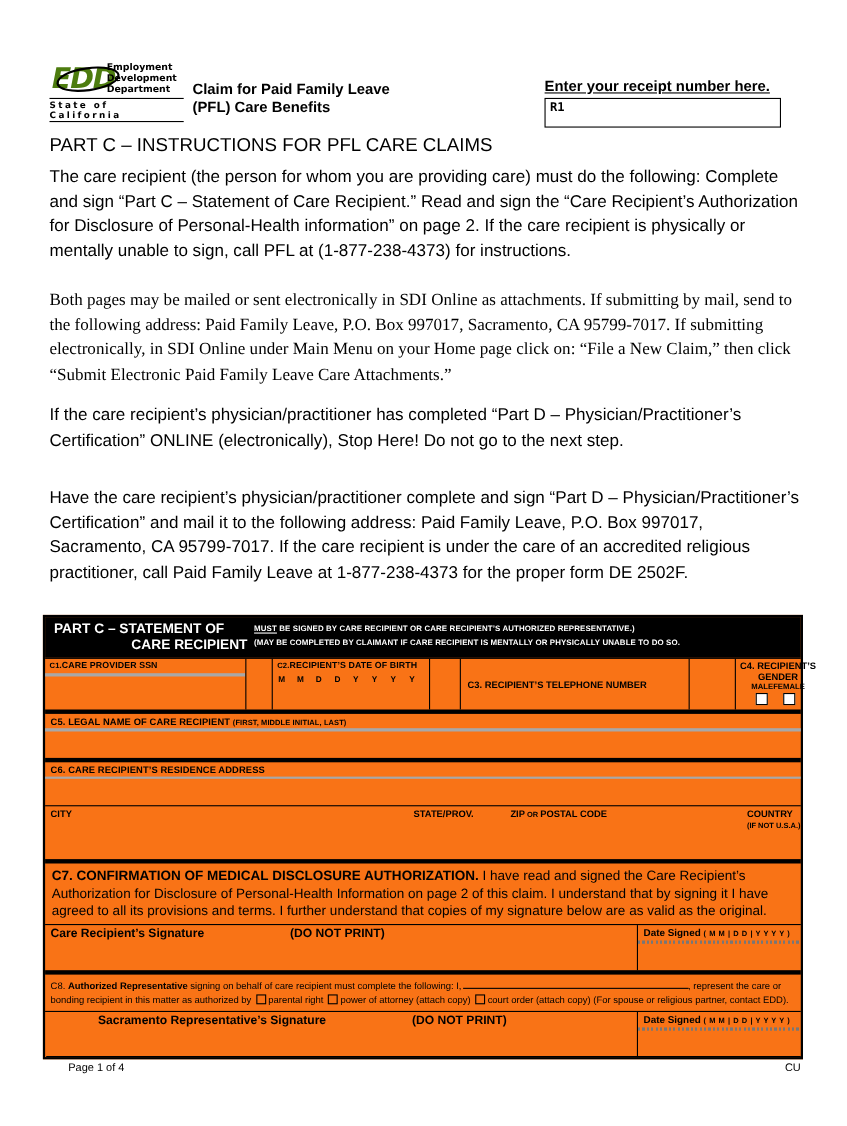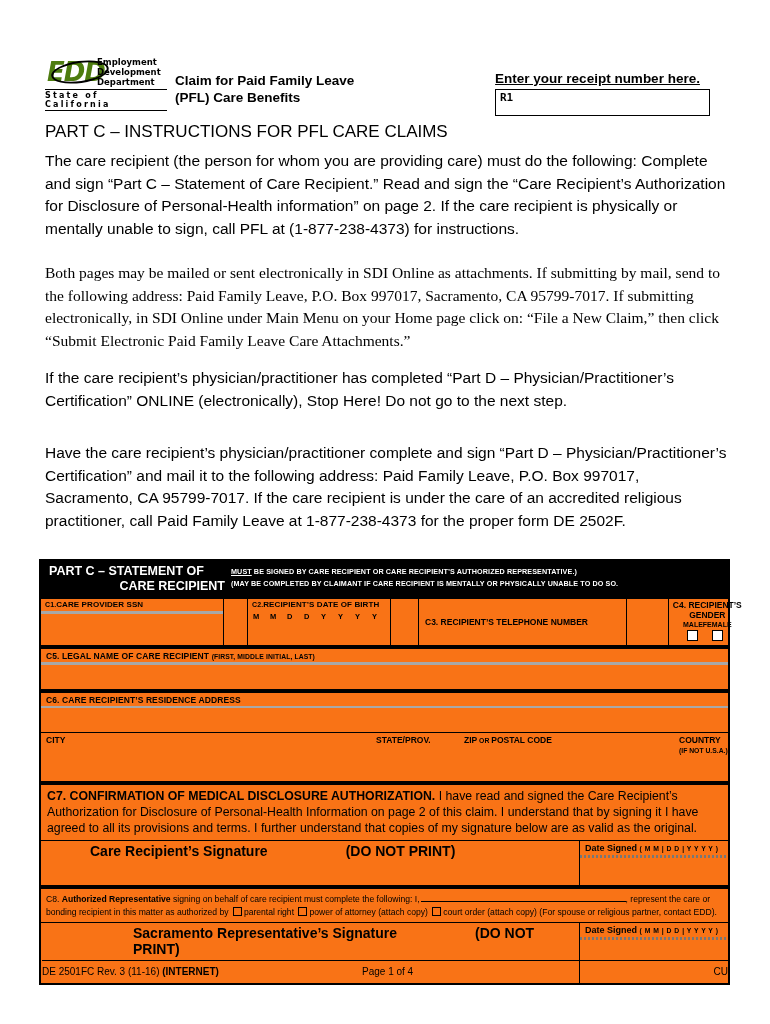"Care Recipient’s Signature (DO NOT" .siglabel { font-size: 14px -> 11px; margin-left: 44px -> none }
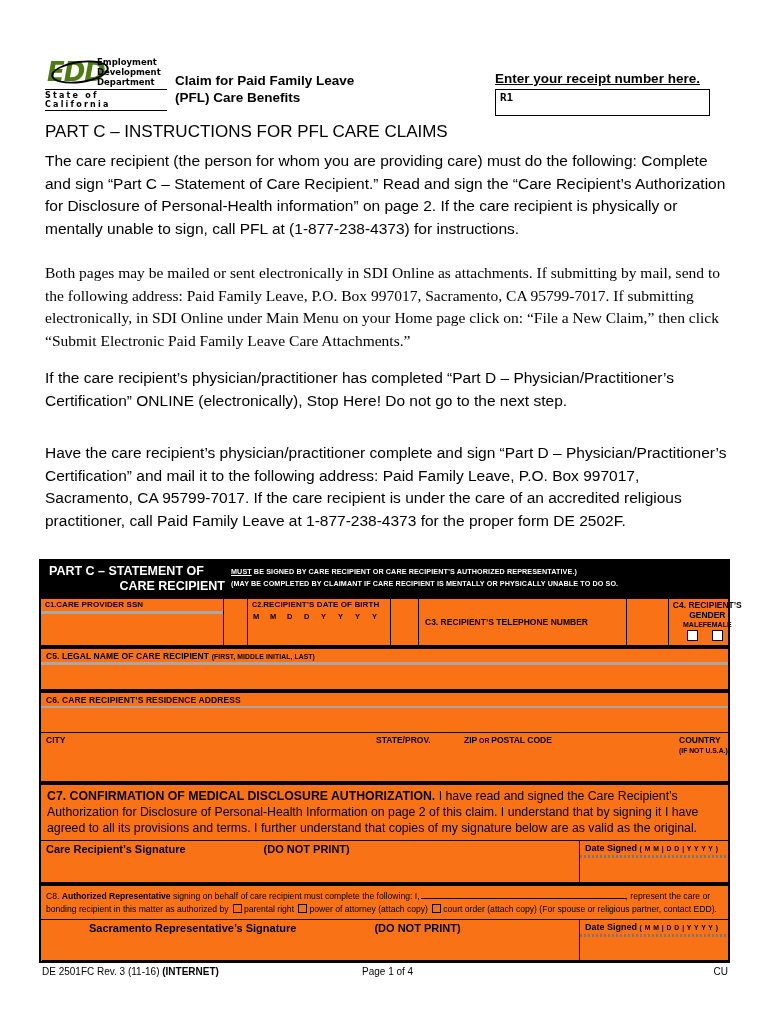"DE 2501FC Rev. 3 (11-16)" div.f-left { html: <div><span>DE 2501FC Rev. 3 (11-16) </span><b>(INTERNET)</b></div> -> none }
